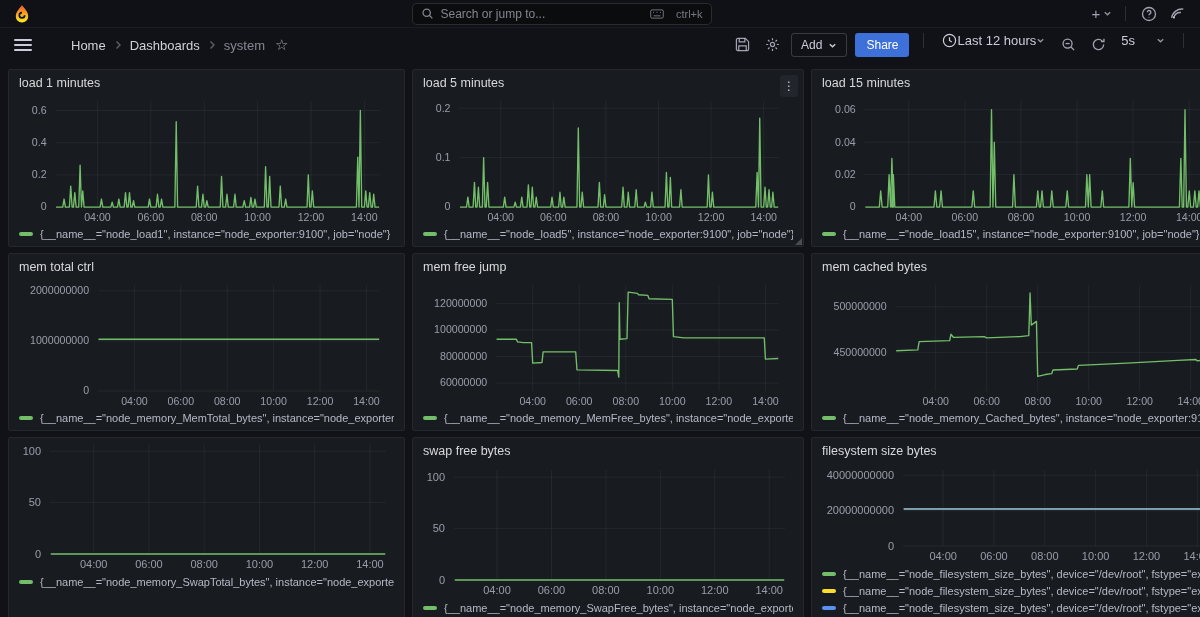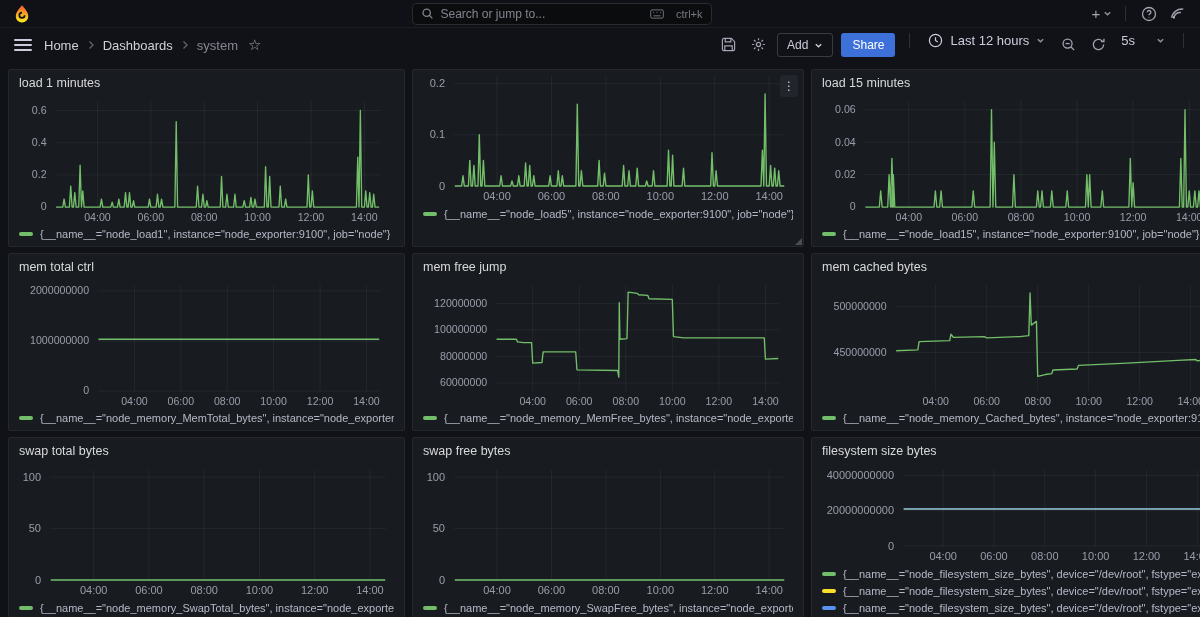"Home" .crumbs { margin-left: none -> 27px }
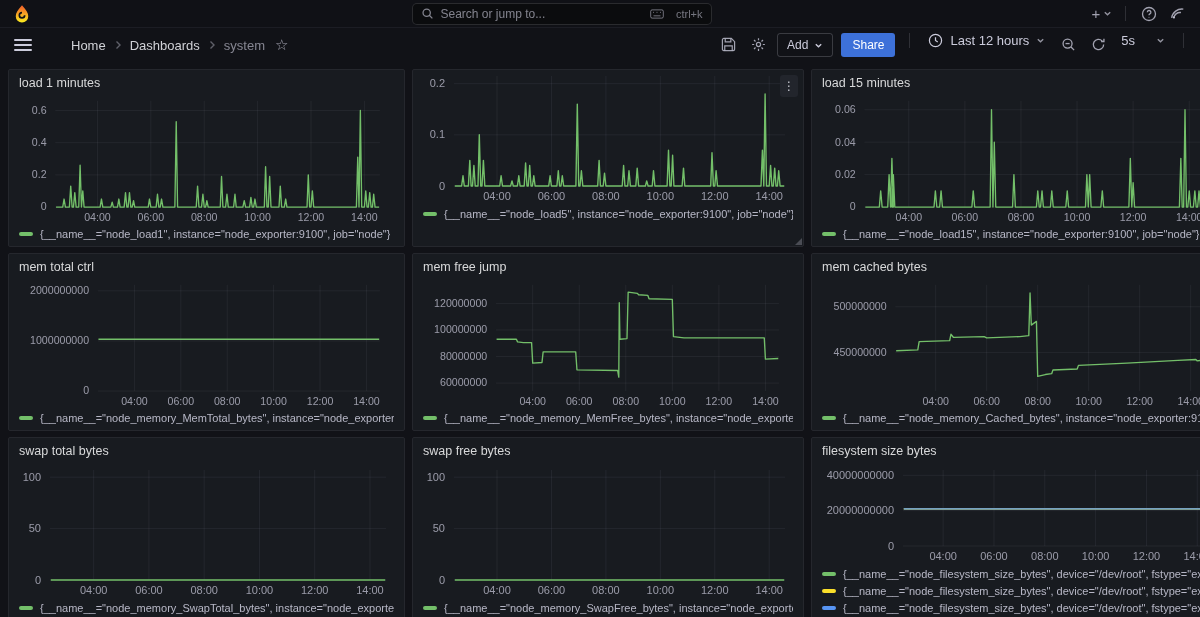"Last 12 hours" .picker { gap: 7px -> none }
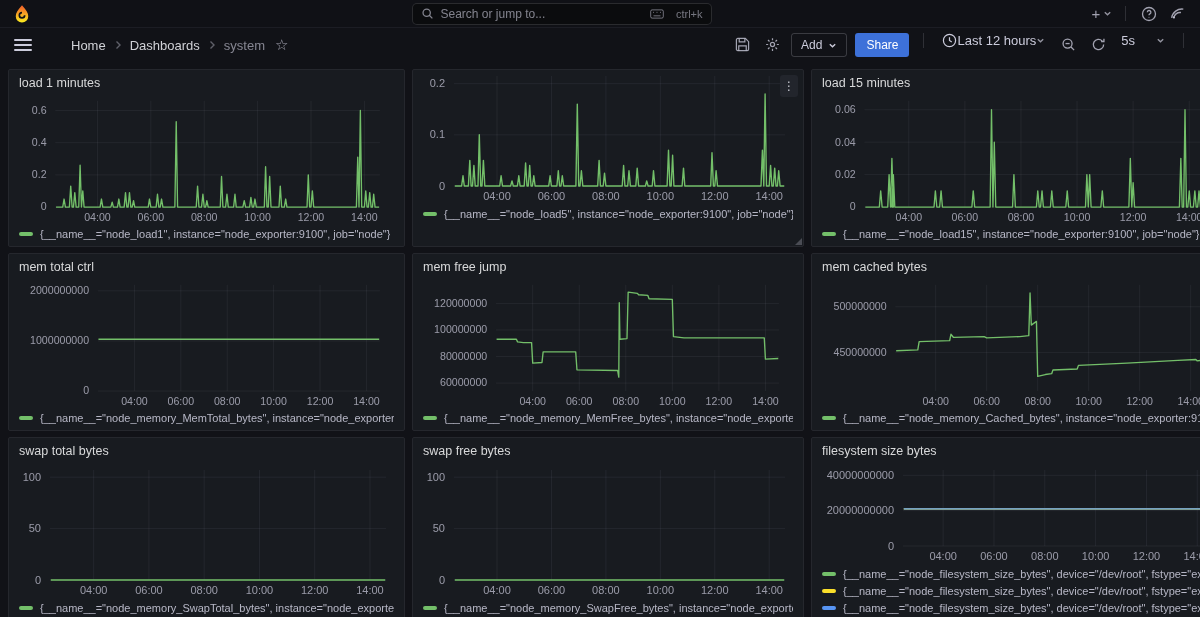"load 5 minutes" div.panel-title { html: none -> <div>load 5 minutes</div> }
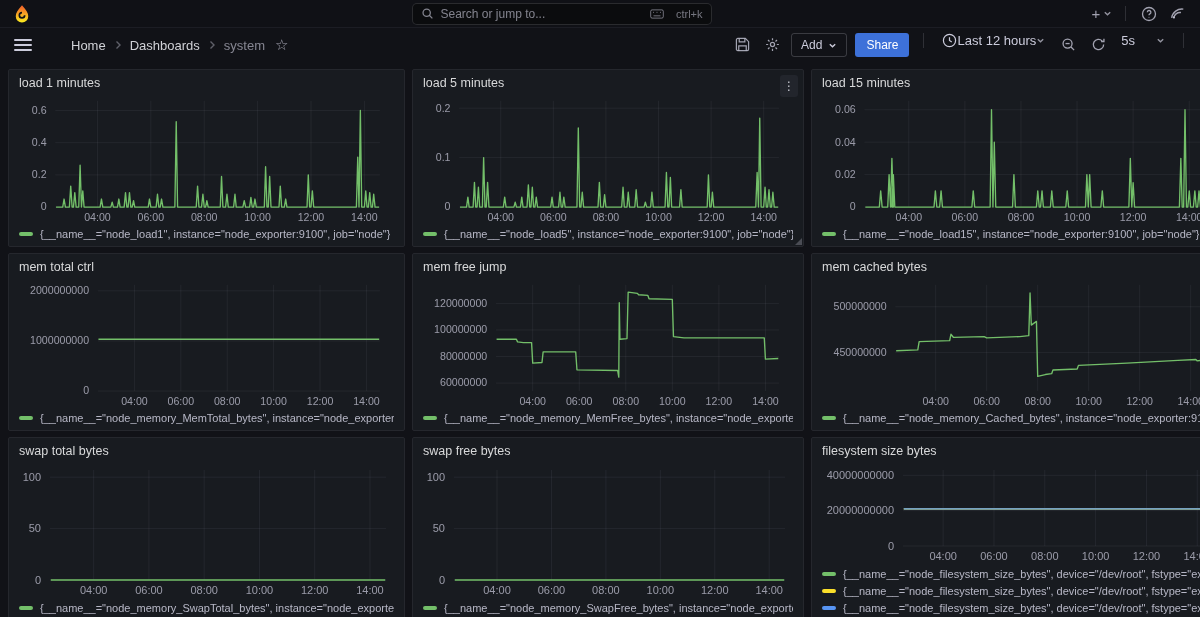"swap total bytes" div.panel-title { html: <div>swap total bytes</div> -> none }
